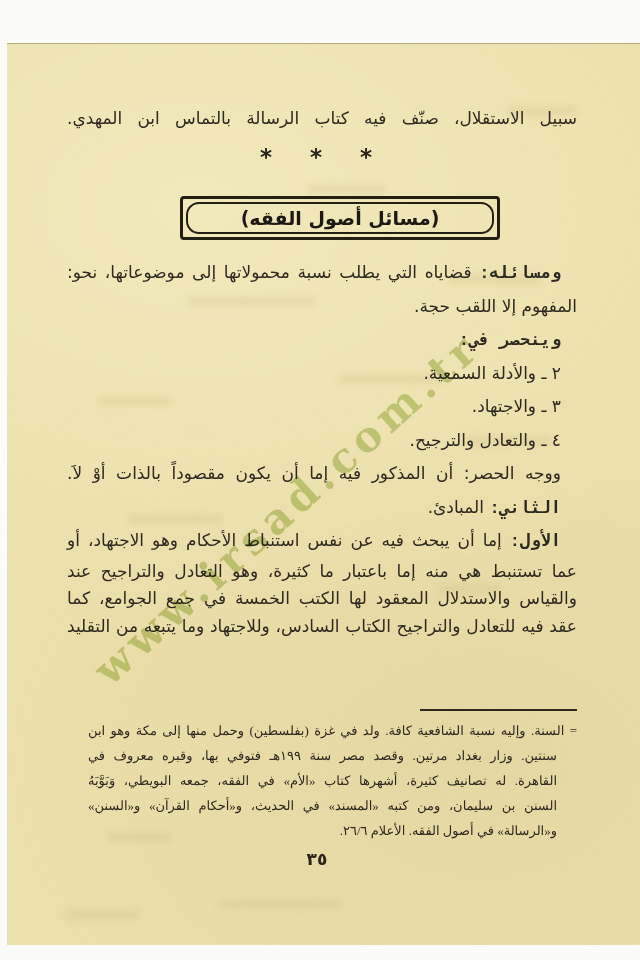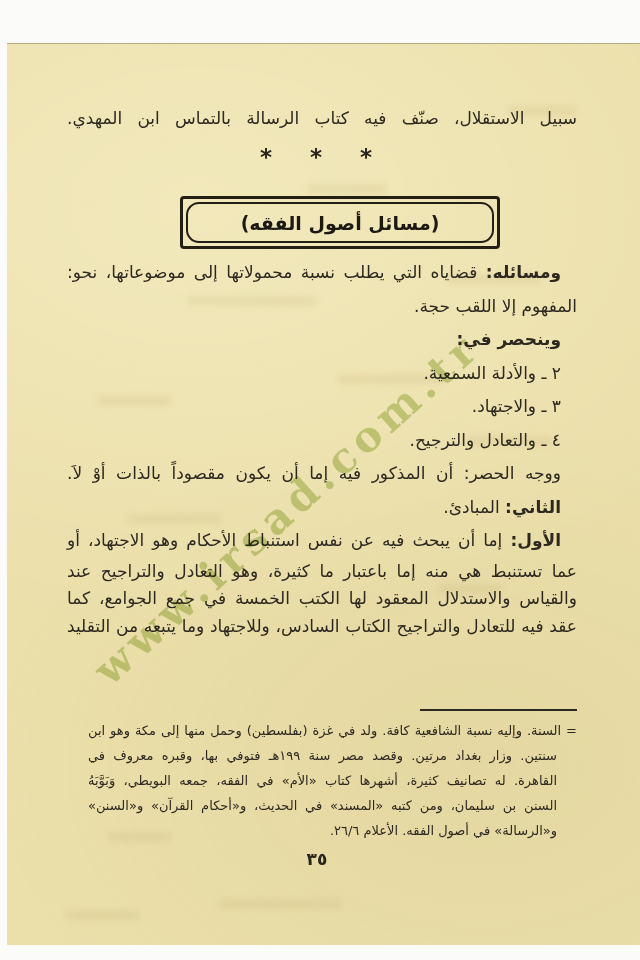"(مسائل أصول الفقه)" .title-box { height: 53px -> 44px }
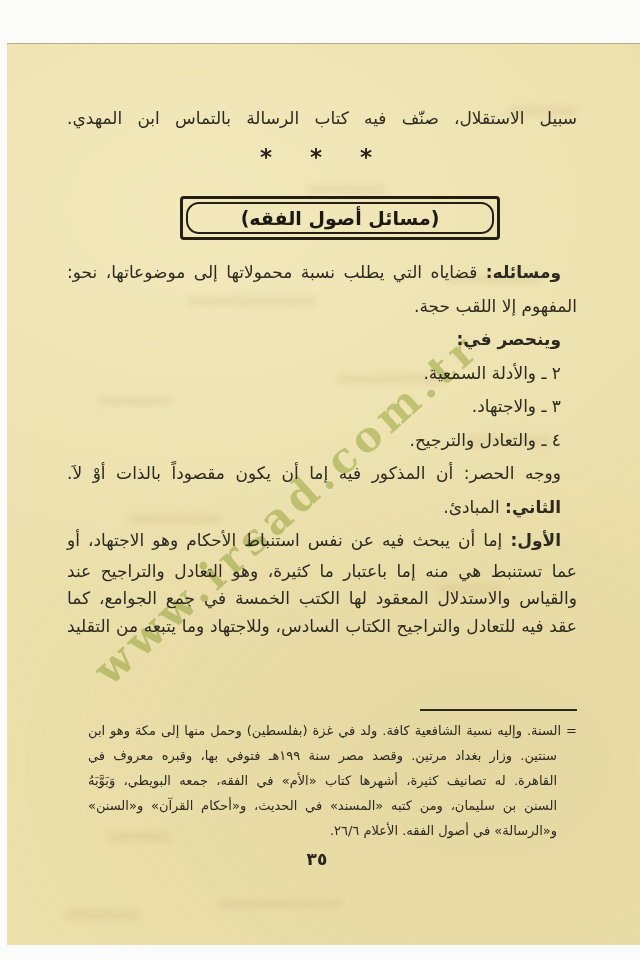"ومسائله:" .lead { font-family: none -> Liberation Mono, monospace }
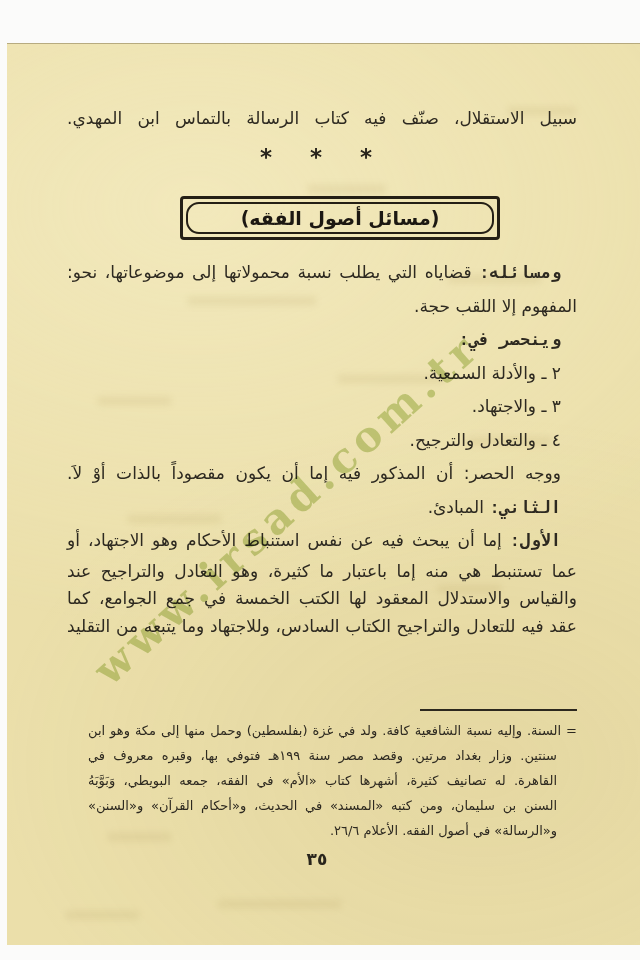"= السنة. وإليه نسبة الشافعية" .footnote { font-family: none -> Liberation Serif, serif }
